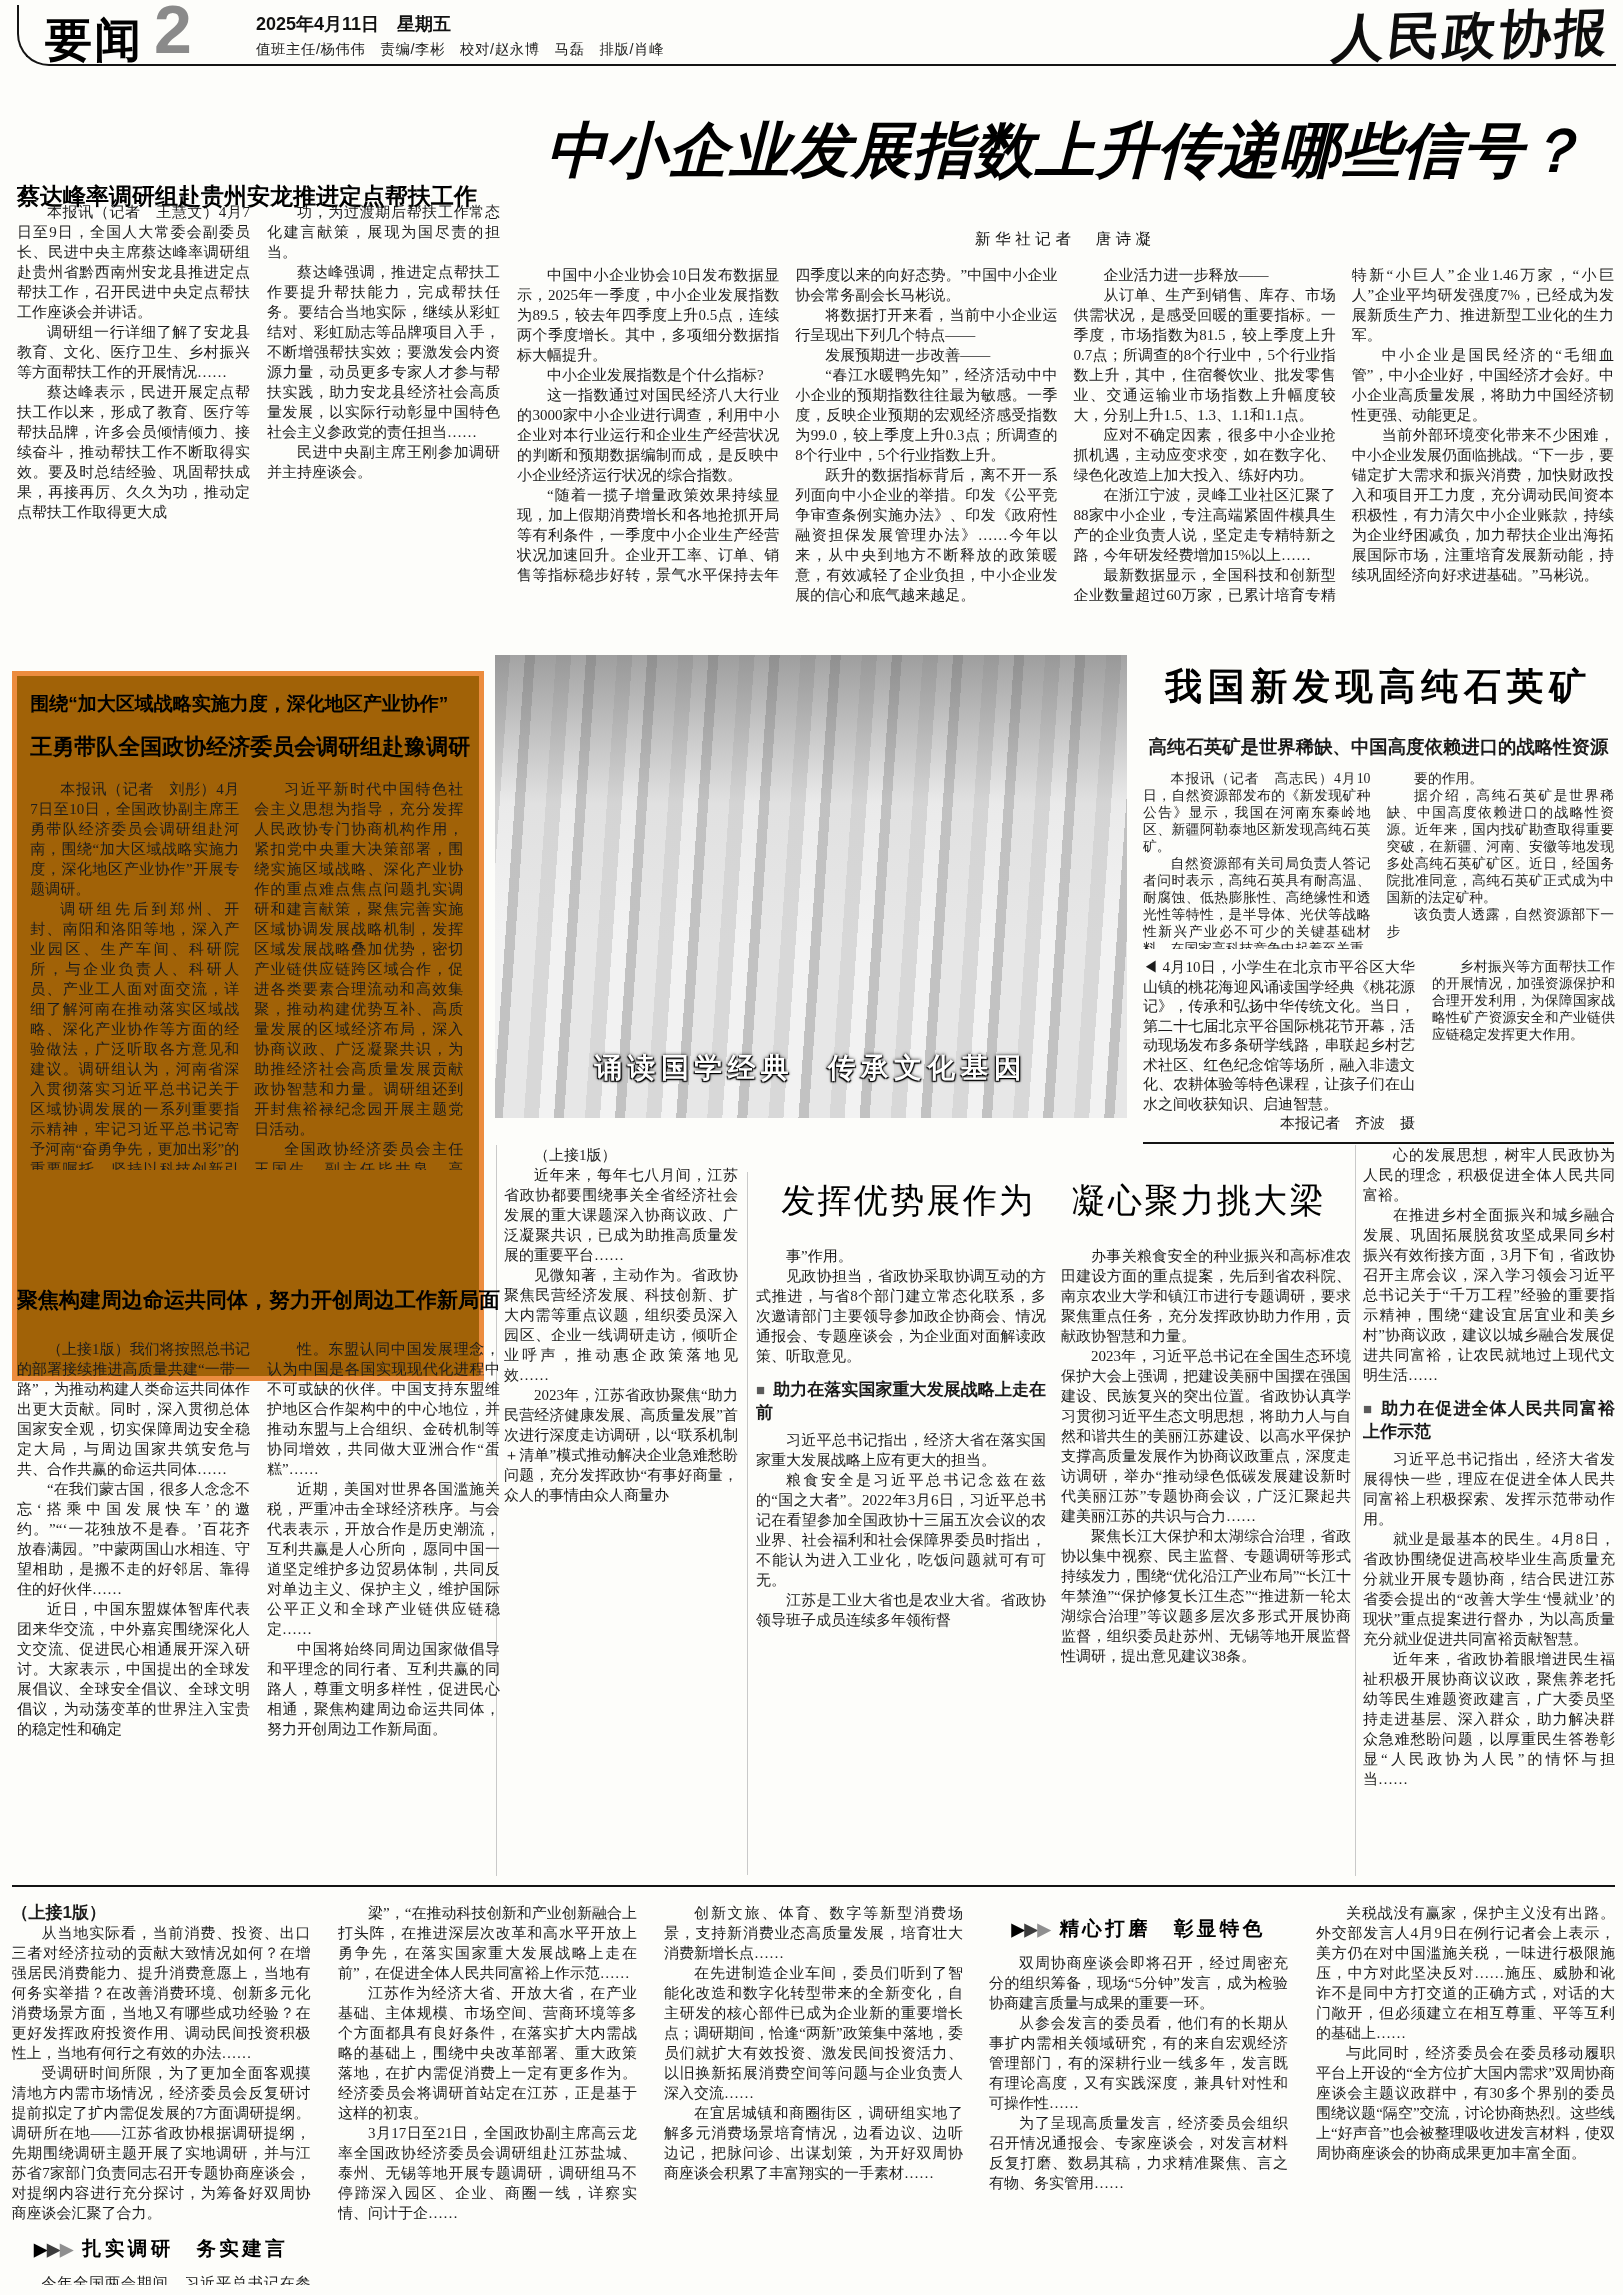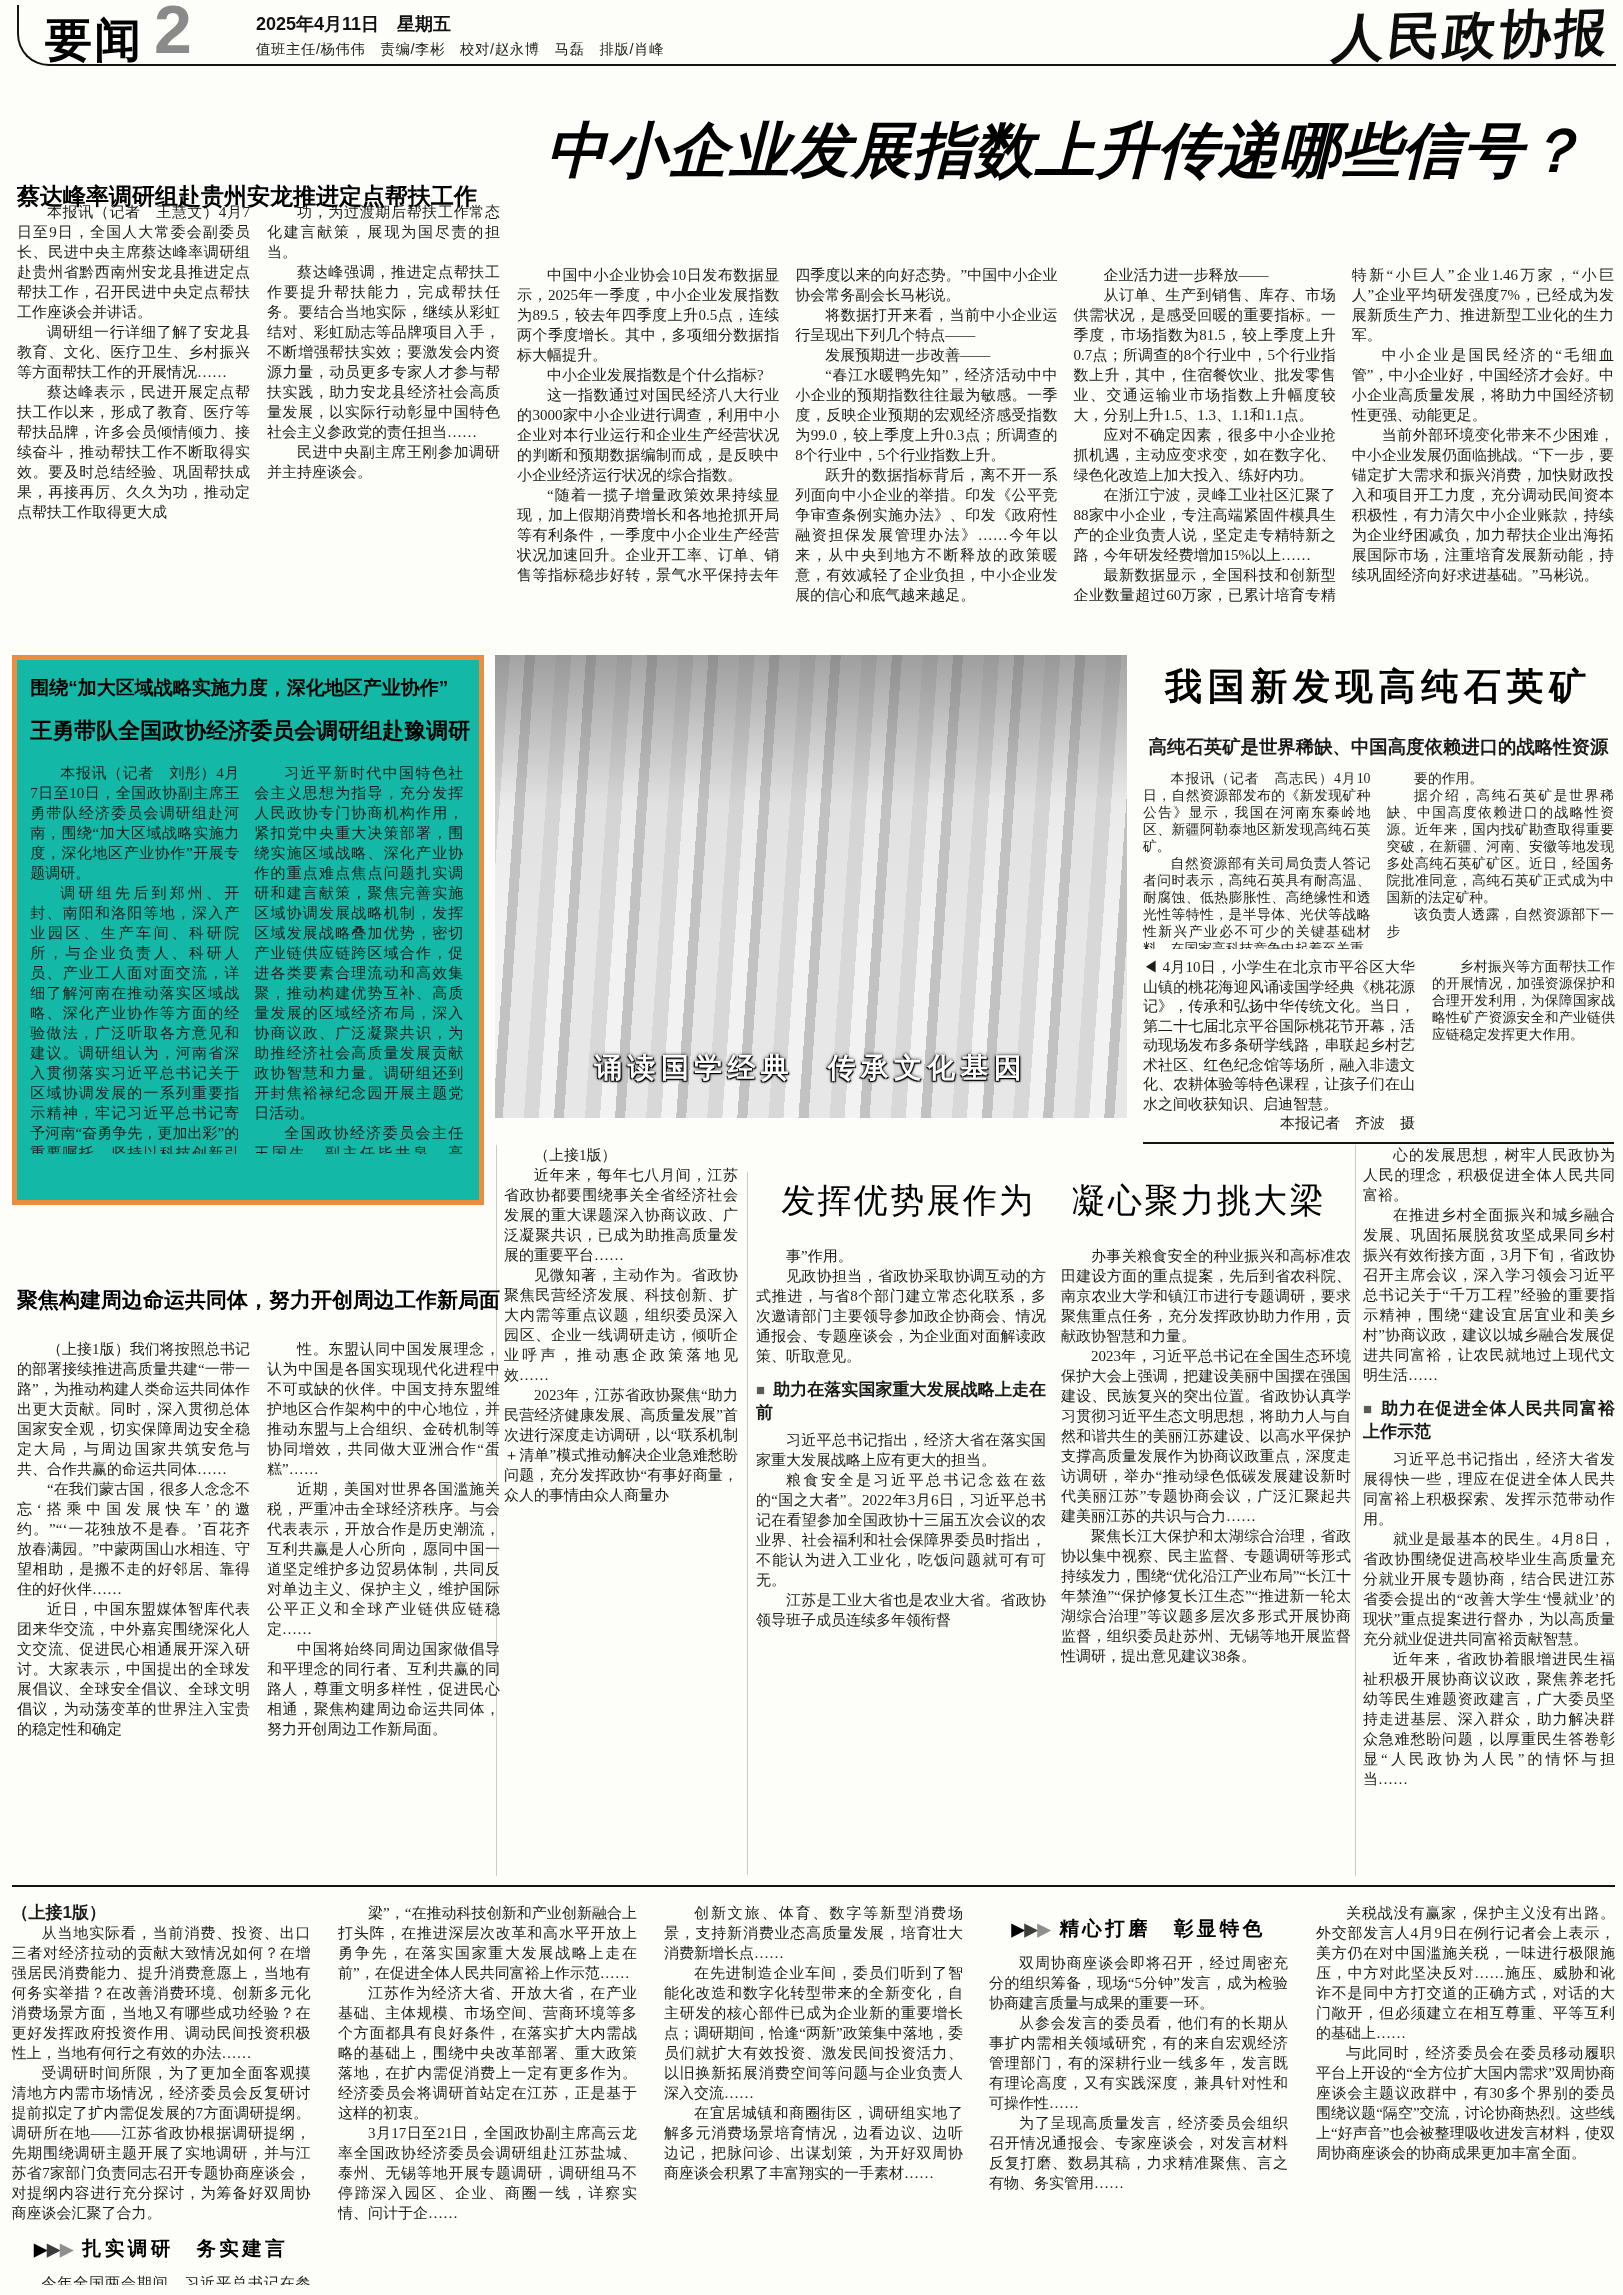"新华社记者 唐诗凝" div.abs { html: none -> <div>新华社记者 唐诗凝</div> }
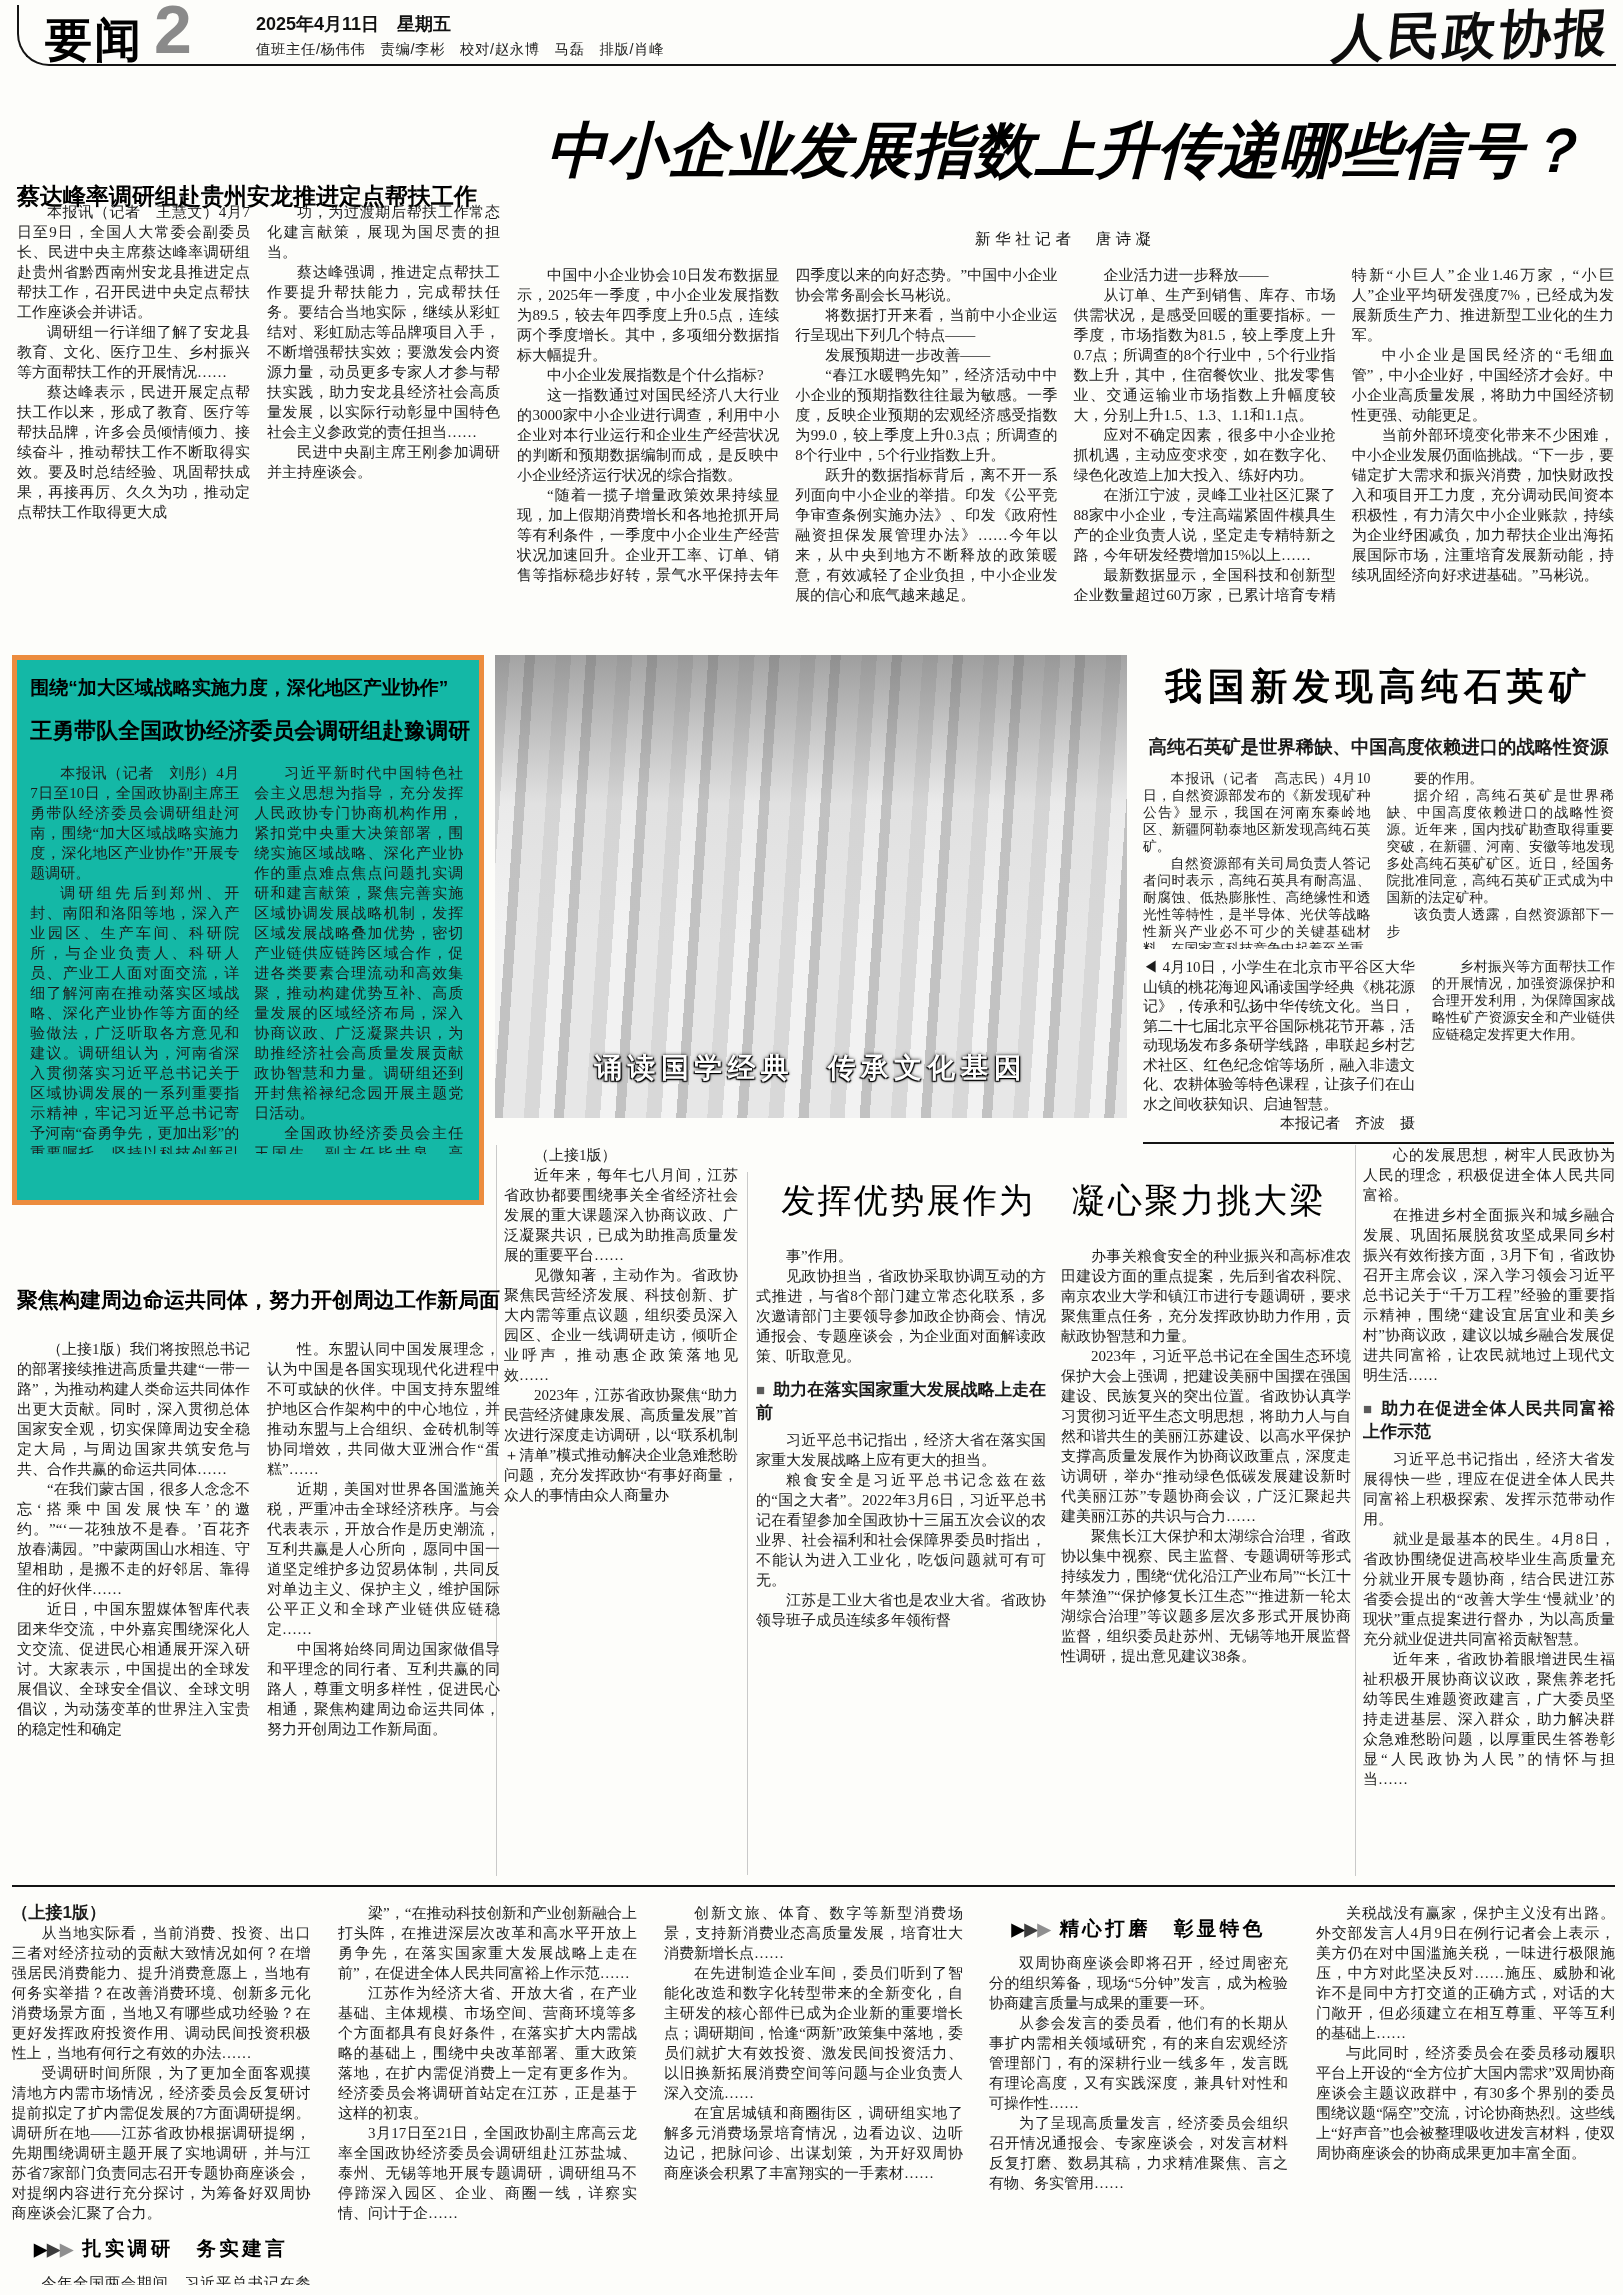"围绕“加大区域战略实施力度，深化地区产业协作”" #wy-box { background: #14b8a6 -> #a16207; height: 550px -> 710px; top: 655px -> 671px }
